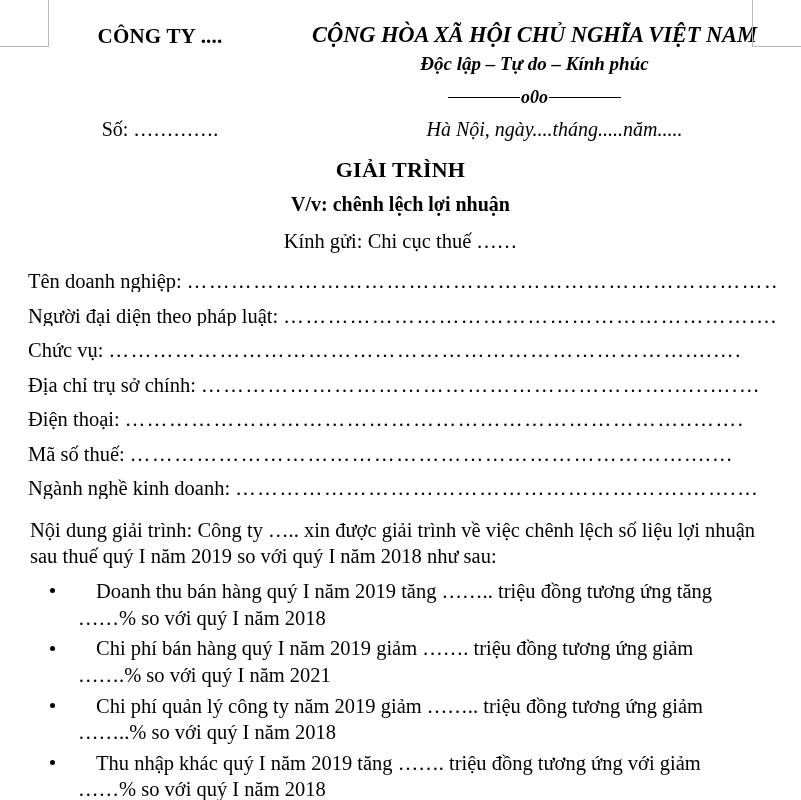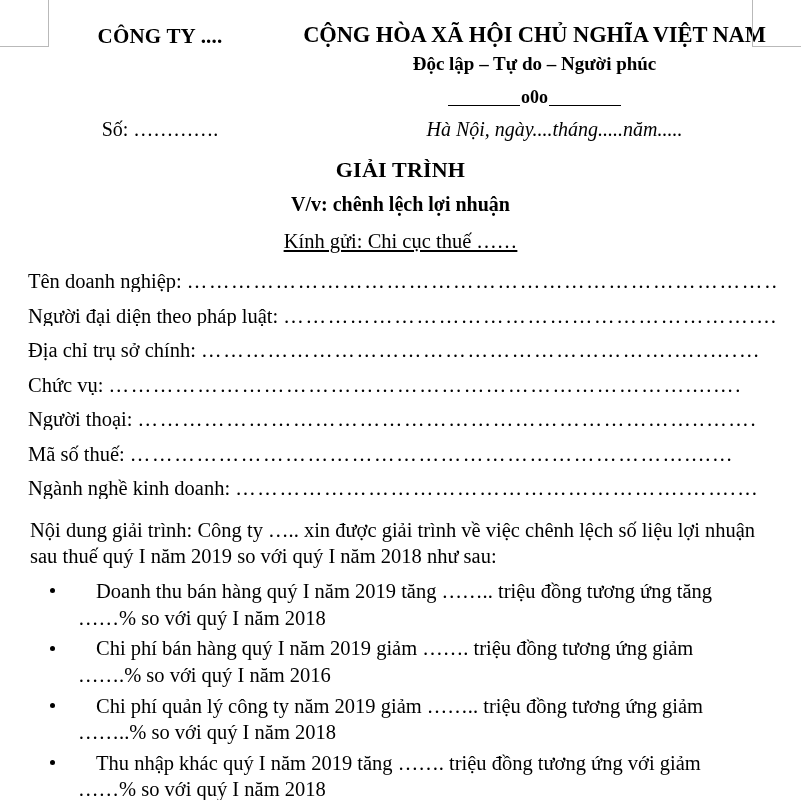"CỘNG HÒA XÃ HỘI CHỦ" .header-right { font-style: none -> italic }
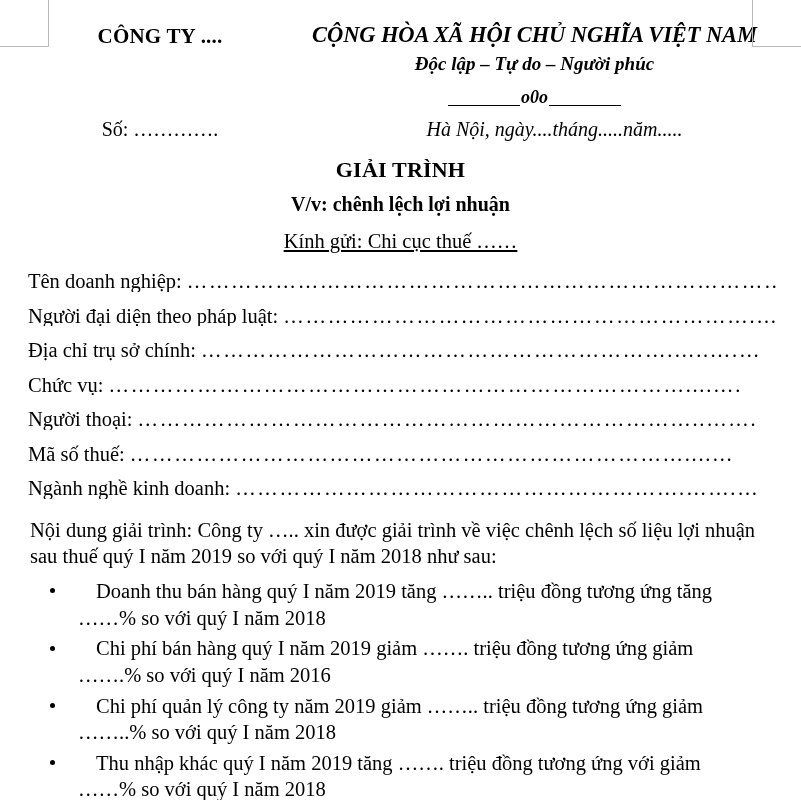"Độc lập – Tự do" div.nation-motto { text: Người -> Kính }
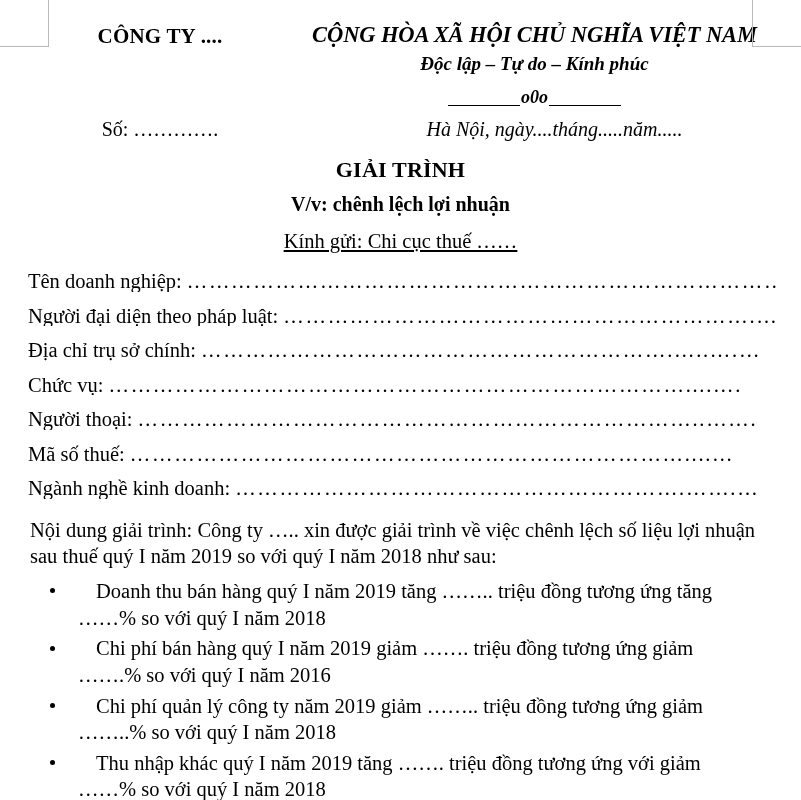"o0o" .ooo-row { align-items: flex-end -> center }
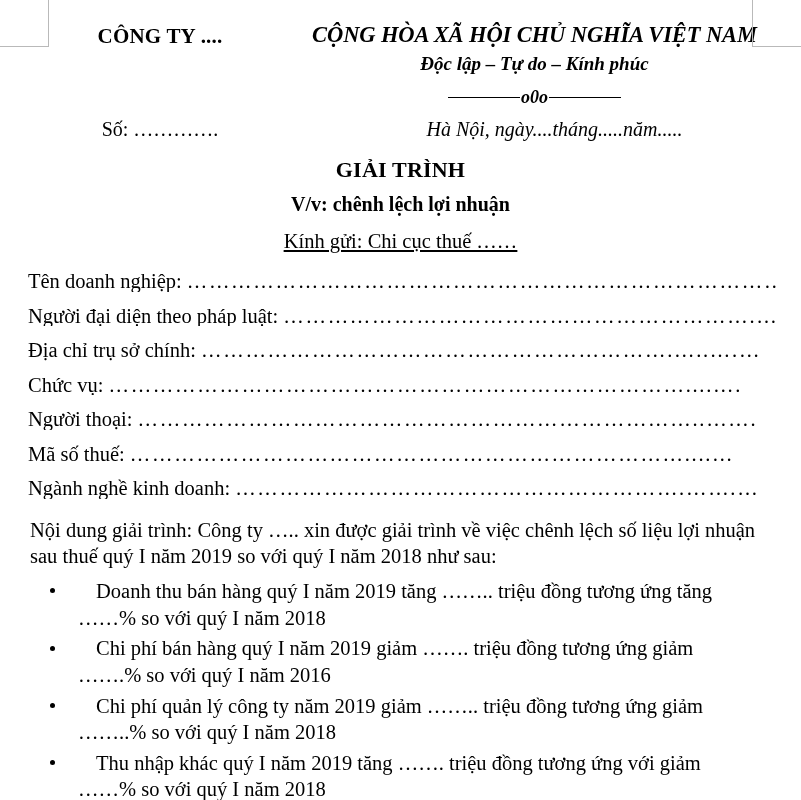"Kính gửi: Chi cục thuế" .recipient { text-decoration: underline -> none }
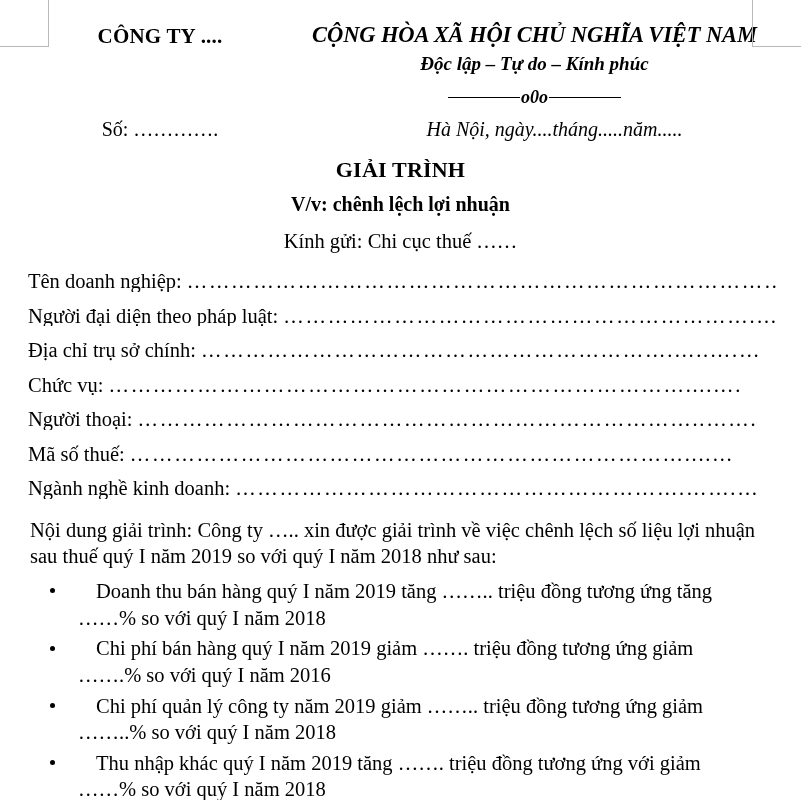"Địa chỉ trụ sở chính:" div.field-row { order: before "Chức vụ:" -> after "Chức vụ:" }
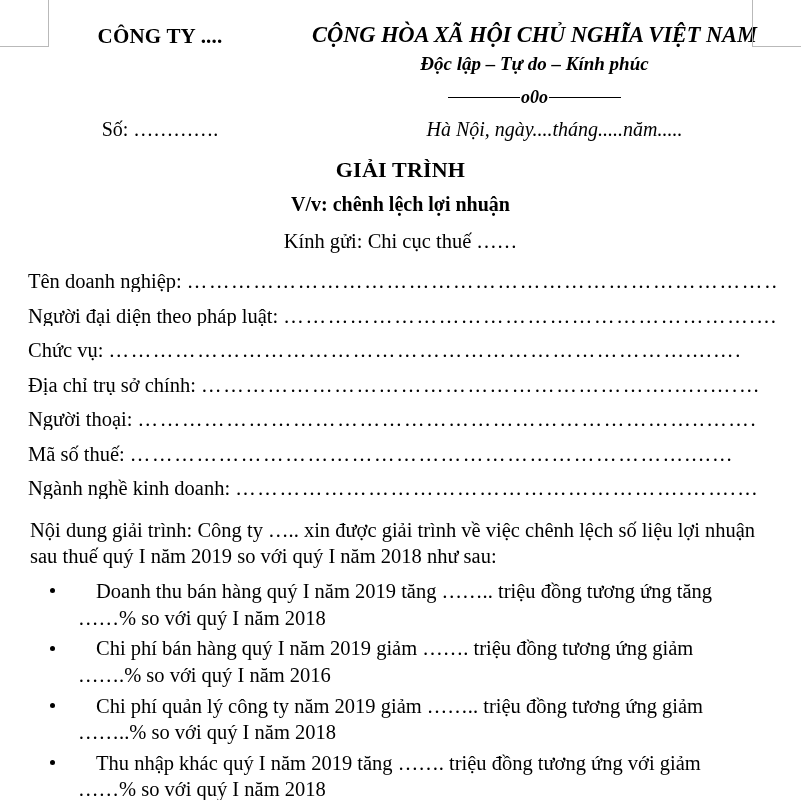"Người thoại:" span.field-label { text: Người -> Điện }
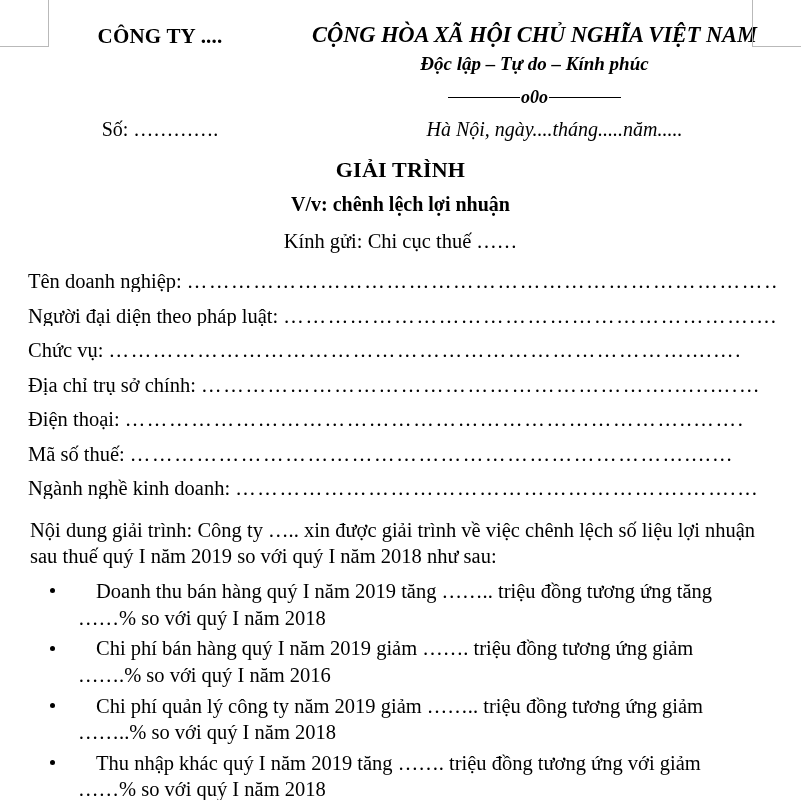"Chi phí bán hàng quý" span { text: 2016 -> 2021 }
